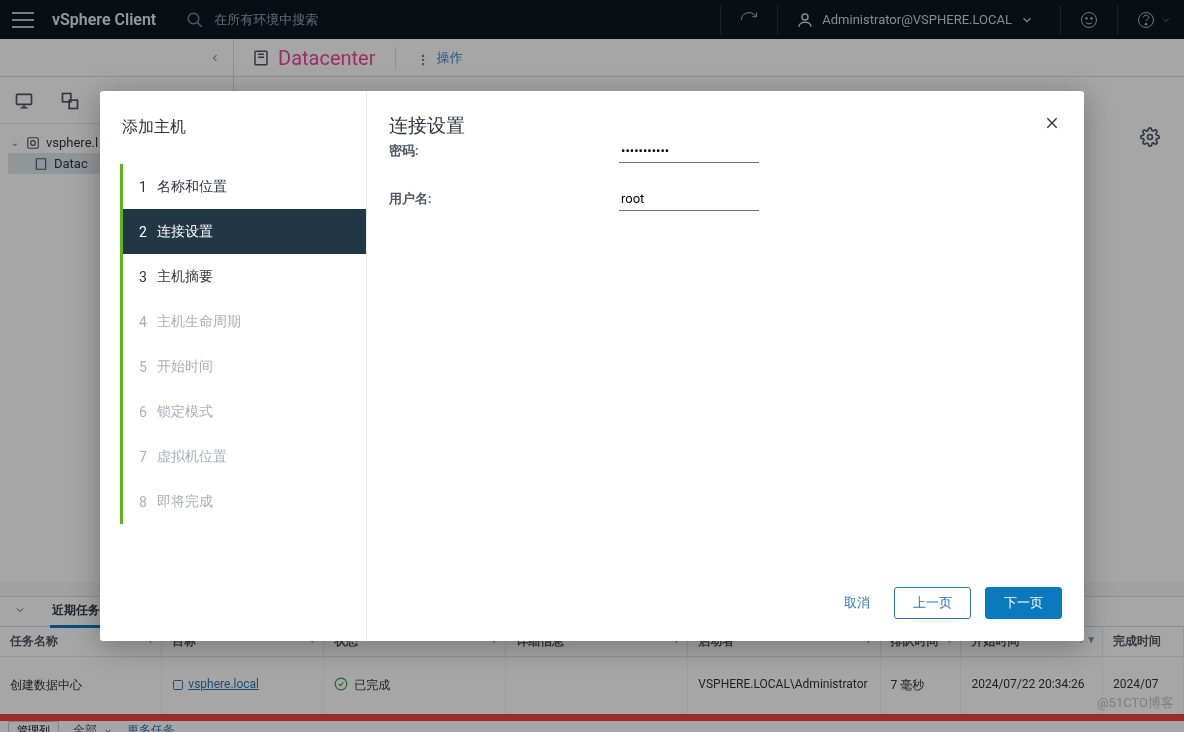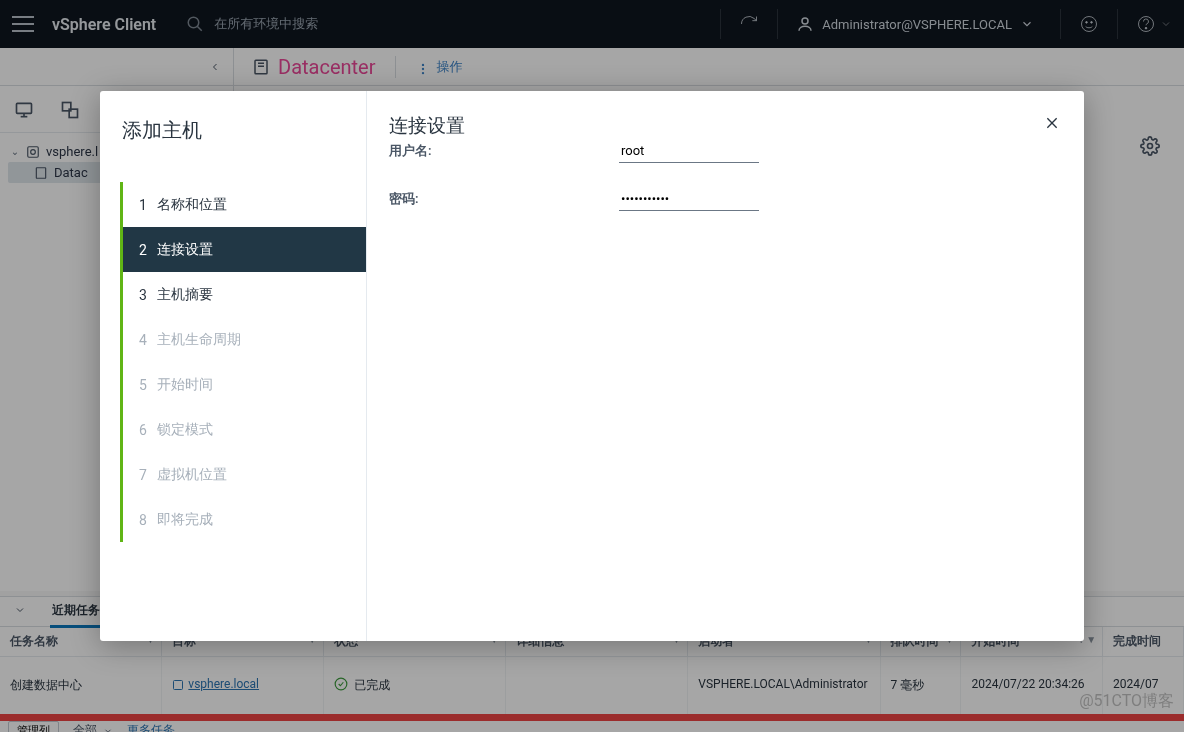"vSphere Client" .topbar { height: 48px -> 39px }
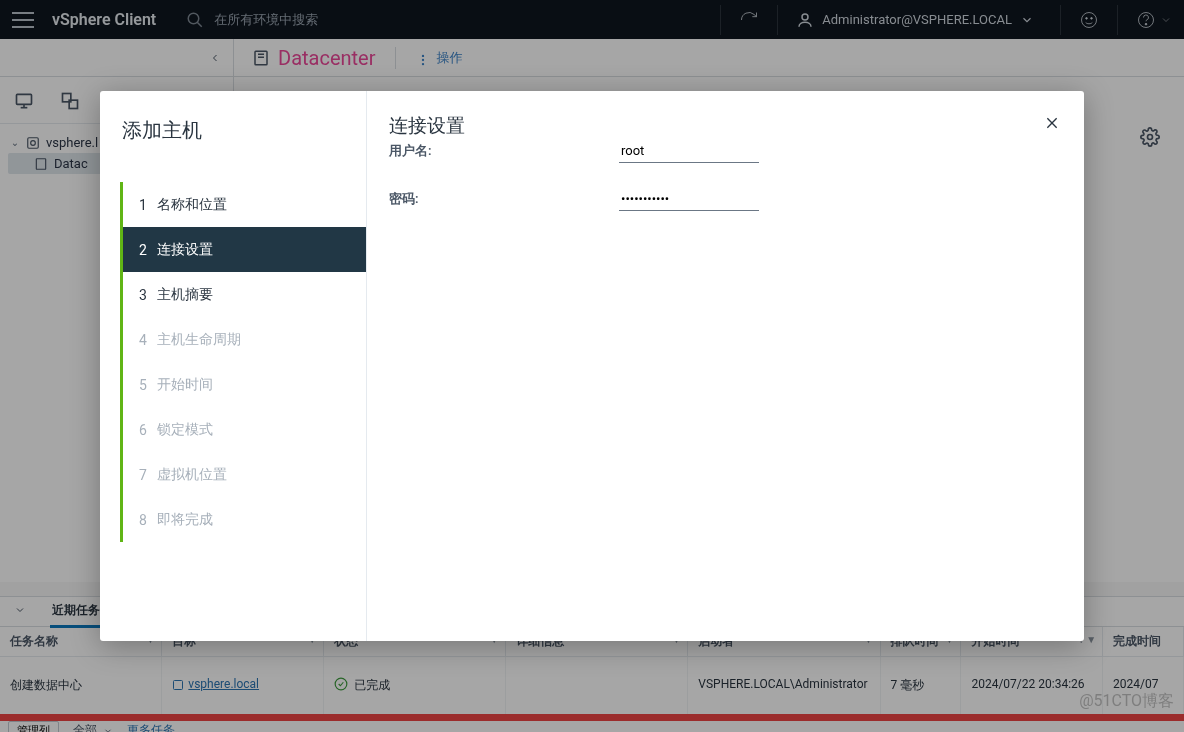"添加主机" .wizard-nav .wtitle { font-size: 20px -> 16px; margin-bottom: 38px -> 26px }
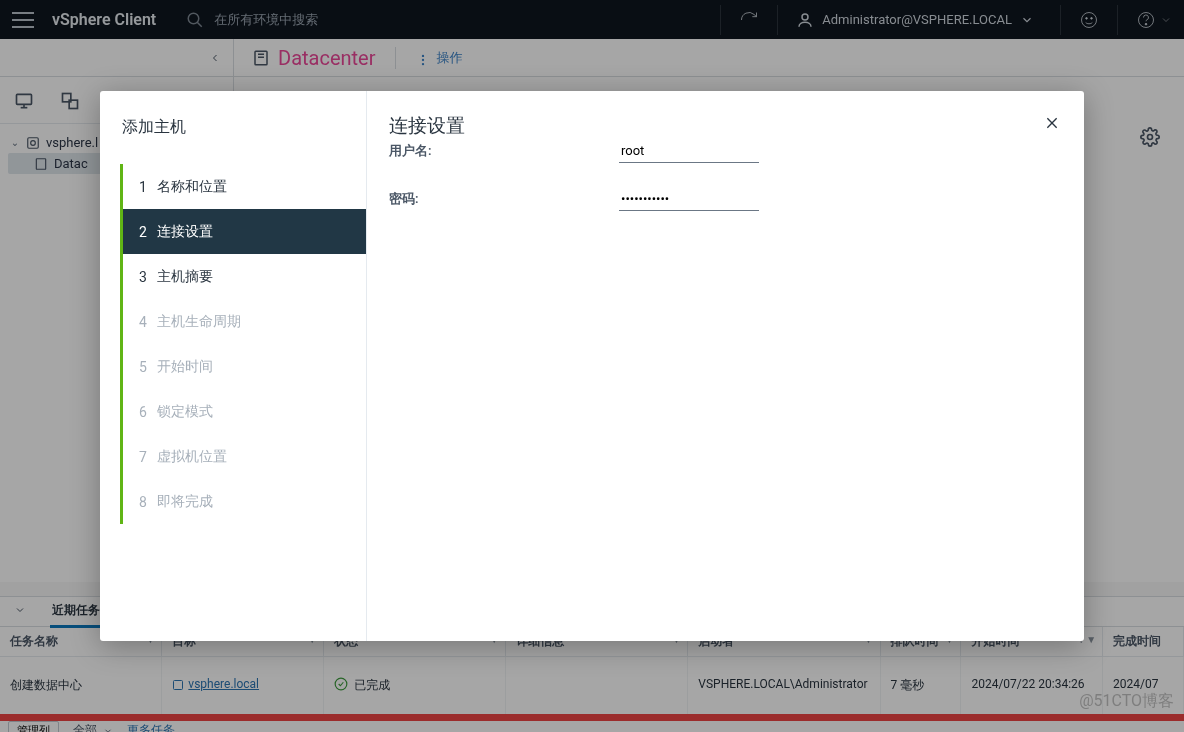"用户名:" div.form-row { order: before "密码:" -> after "密码:" }
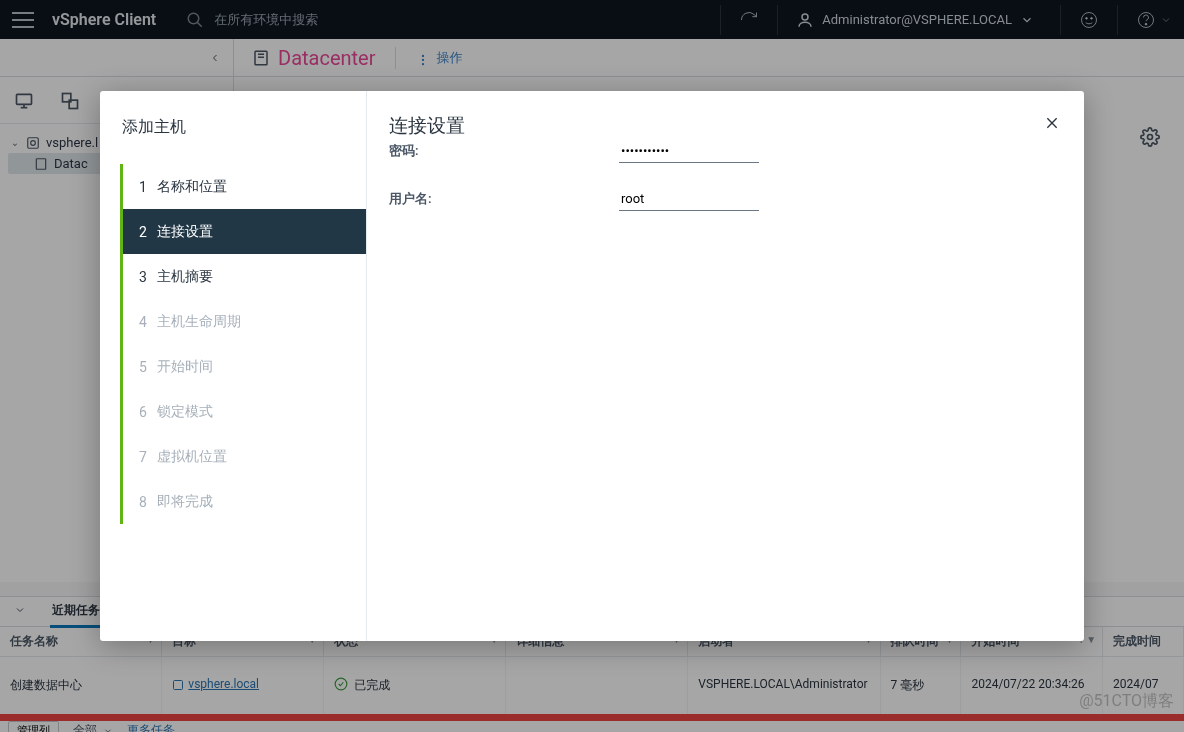"取消" div.wizard-footer { html: none -> <div> <span>取消</span> <span>上一页</span> <span>下一页</span> </div> }
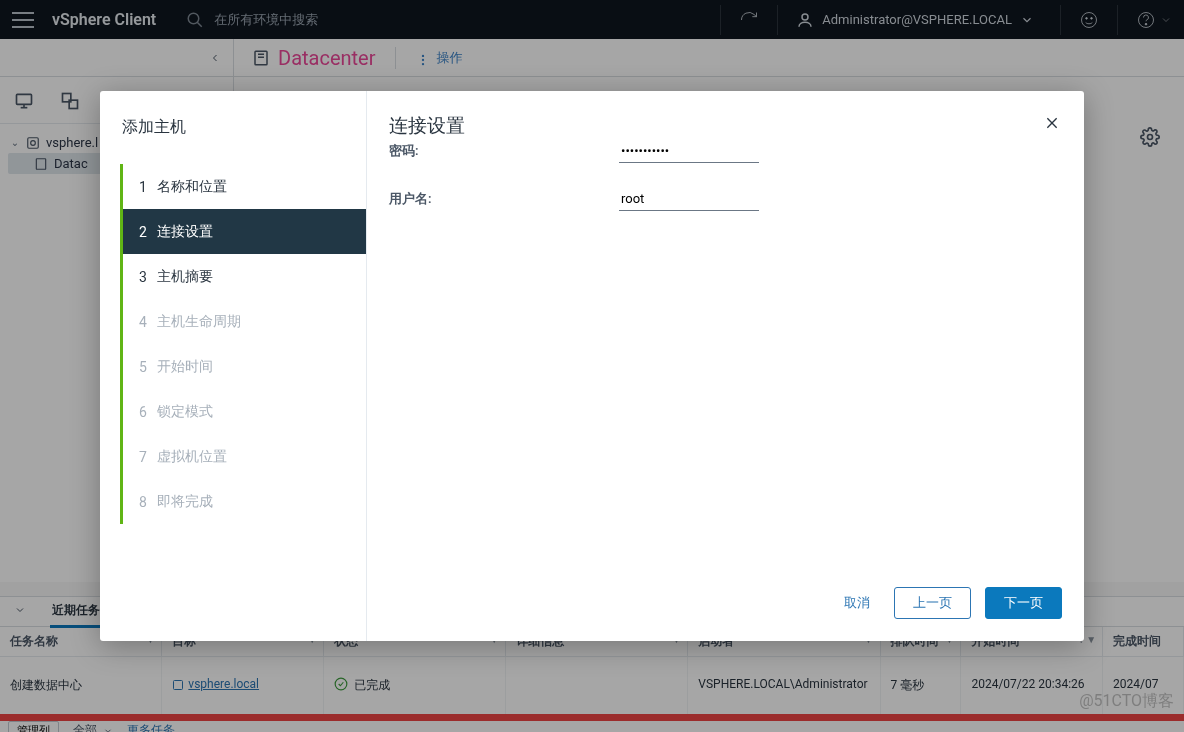"@51CTO博客" .bottom .watermark { font-size: 16px -> 13px }
